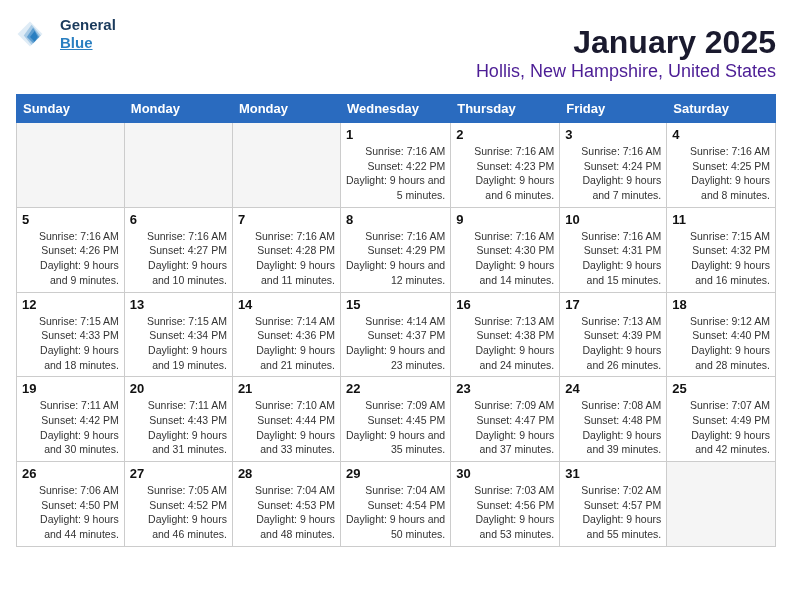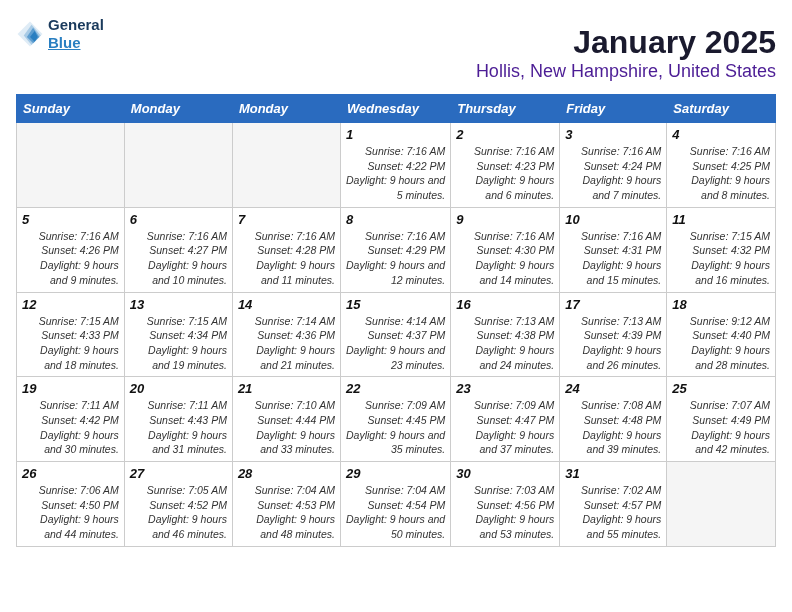"General" .logo { gap: 4px -> 16px }
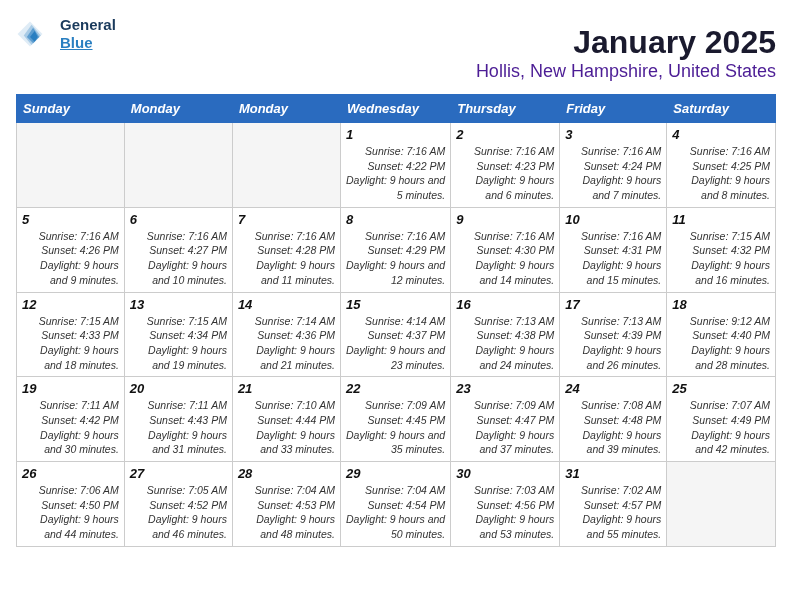"Sunday" table { font-style: italic -> none }
